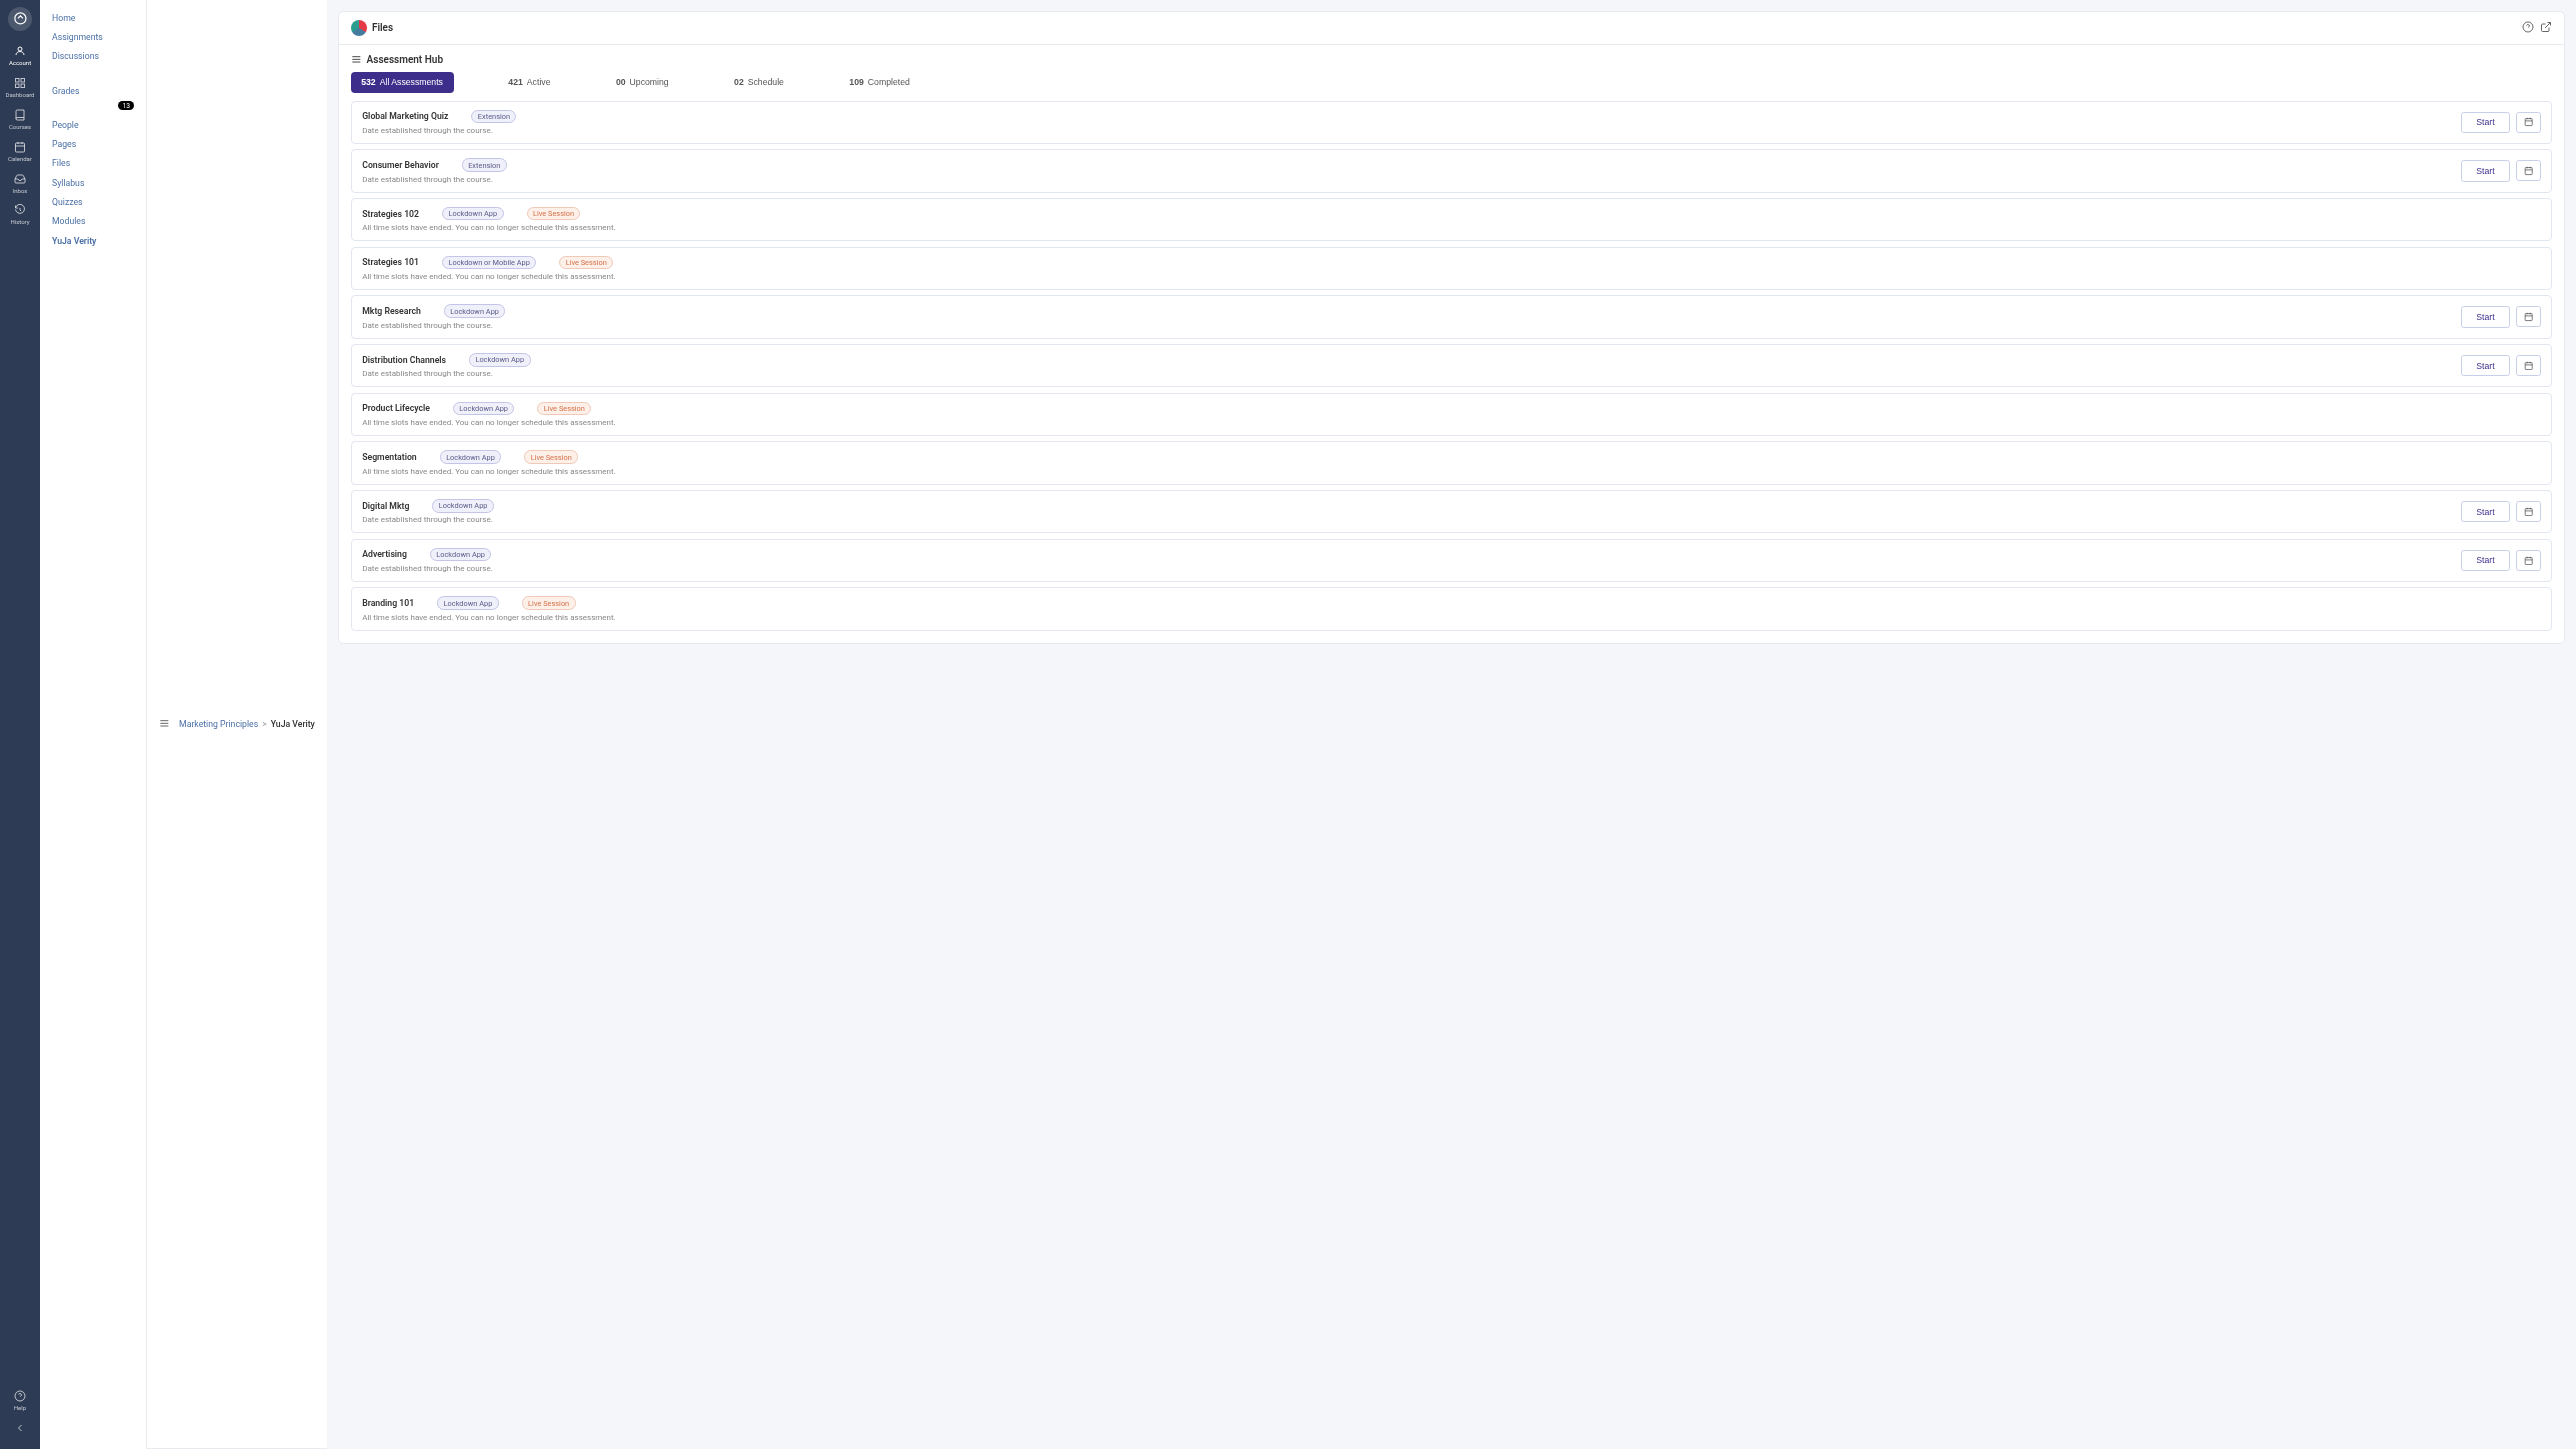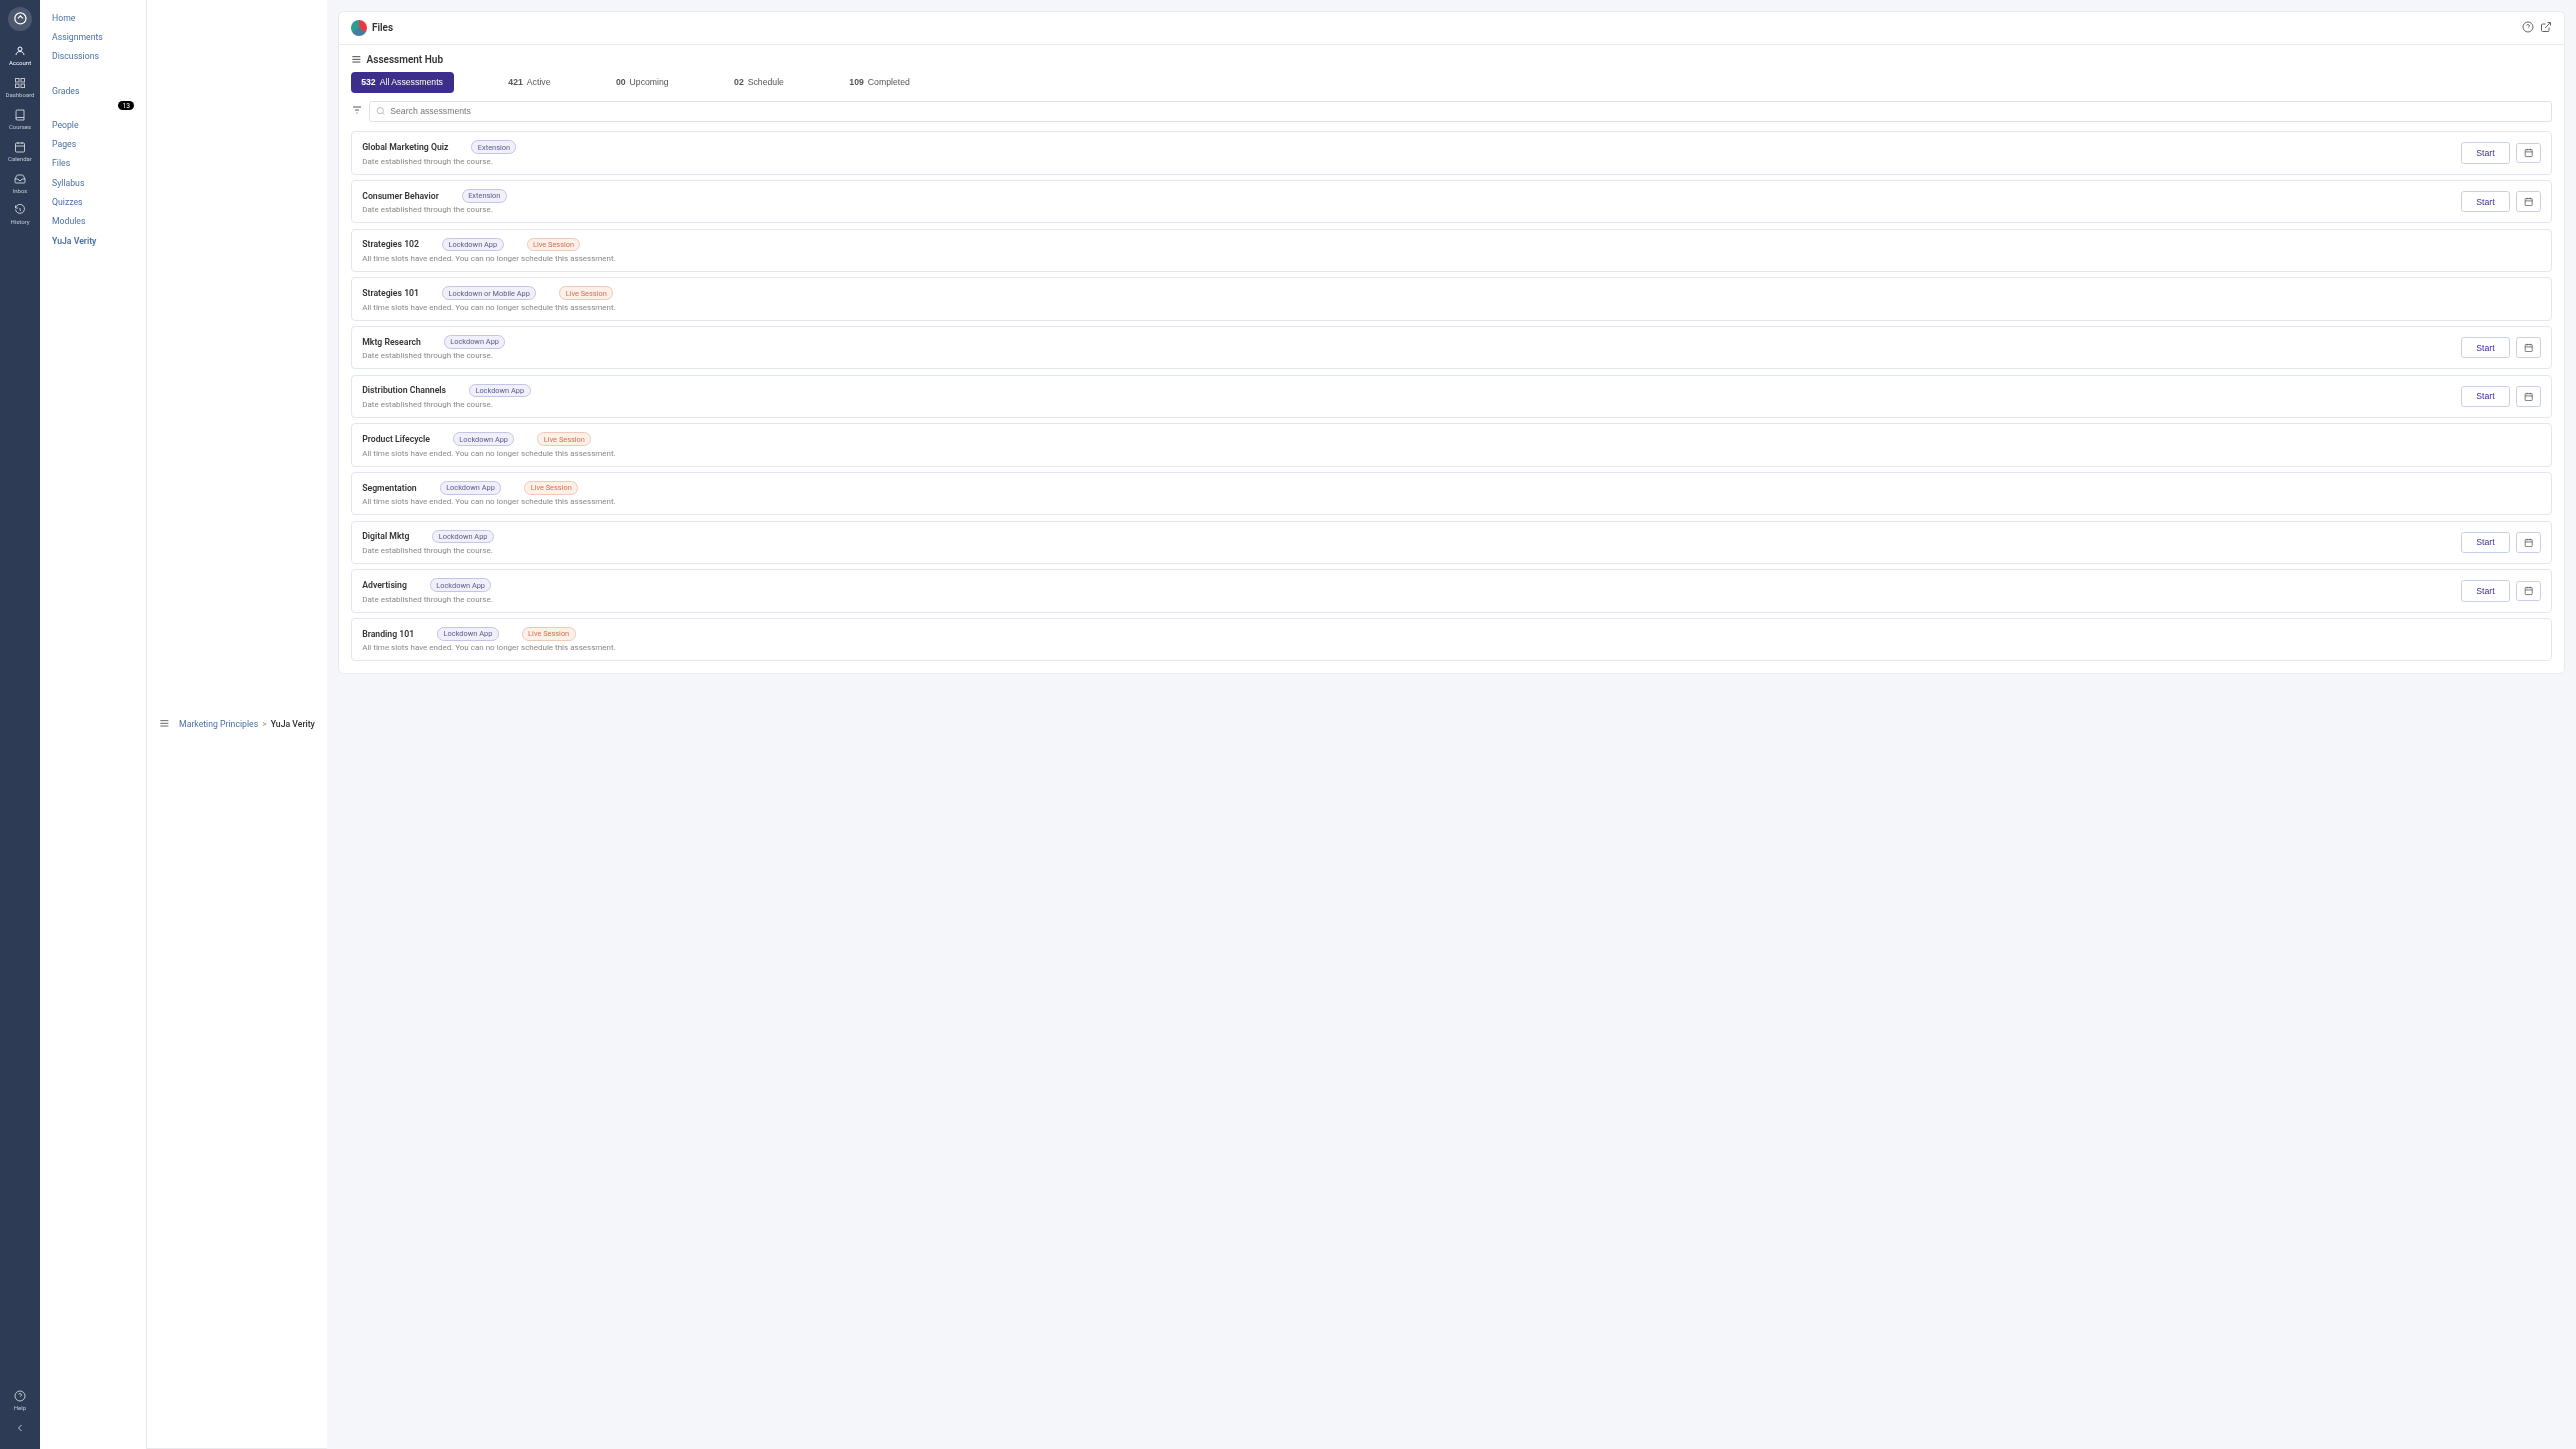"Search assessments" div.search-row { html: <div> <span> <svg> <line></line> <line></line> <line></line> </svg> </span> <div> <svg> <circle></circle> <line></line> </svg> <input> </div> </div> -> none }
